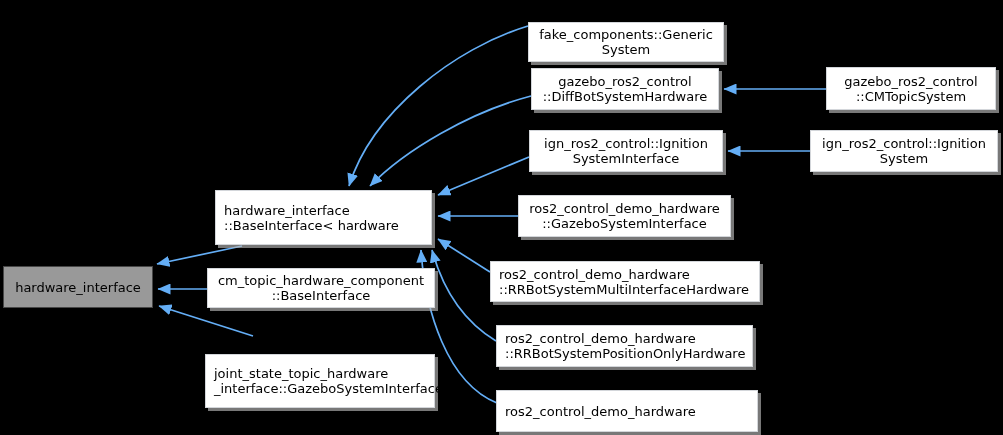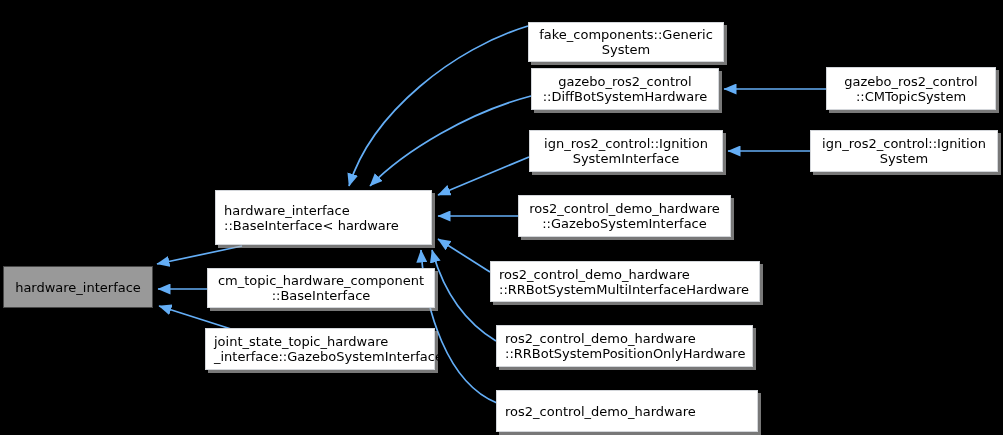"joint_state_topic_hardware" .n-joint { height: 42px -> 54px; top: 328px -> 354px }
